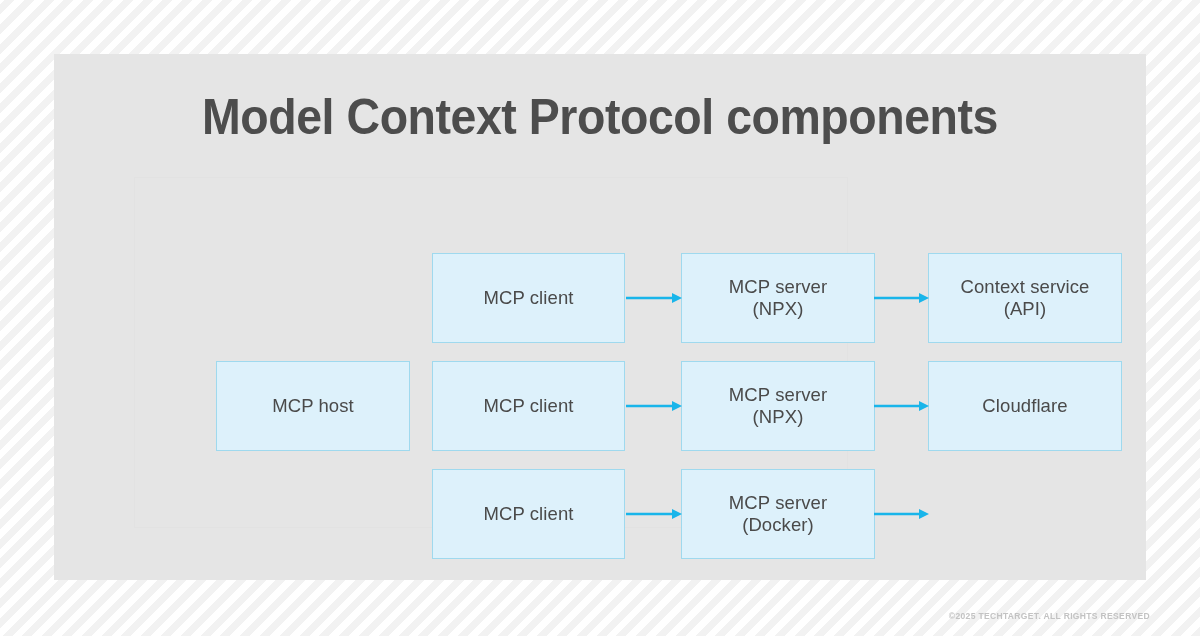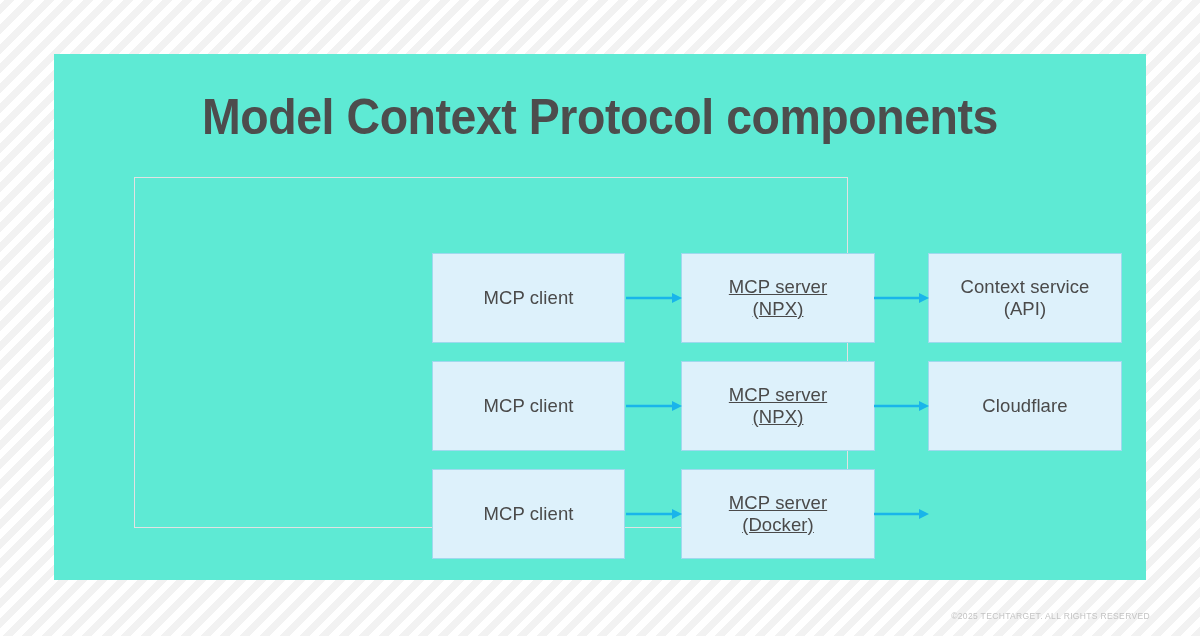"Model Context Protocol components" .card { background: #5eead4 -> #e5e5e5 }
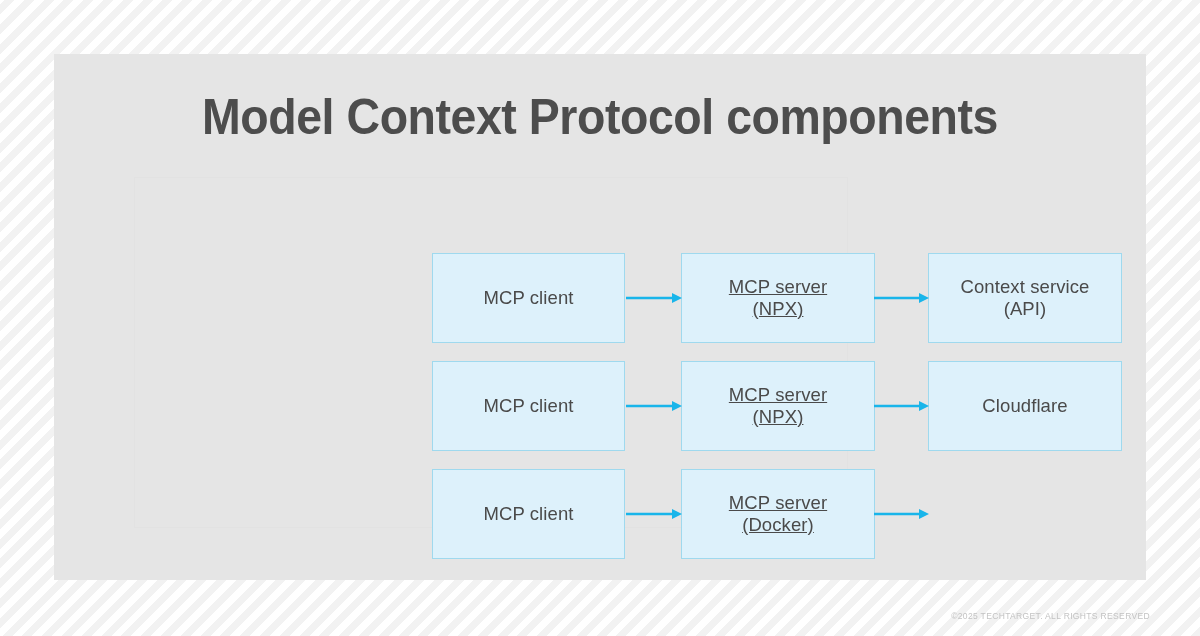"MCP server" .col-server { text-decoration: underline -> none }
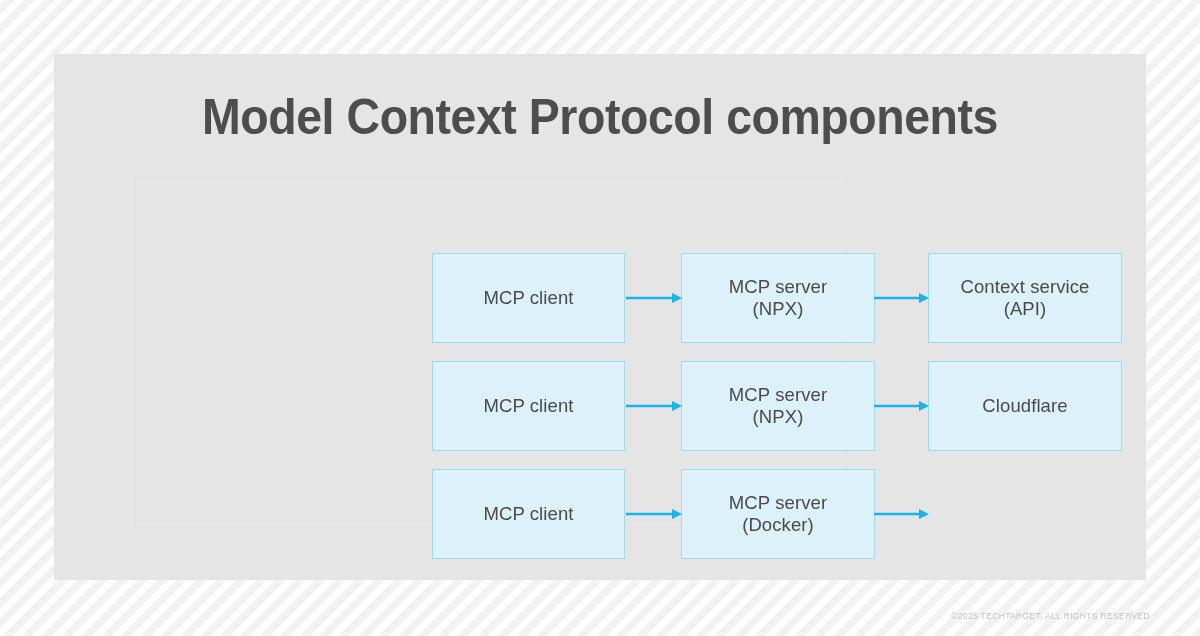"MCP host" div.node { html: none -> <div> <span>MCP host</span> </div> }
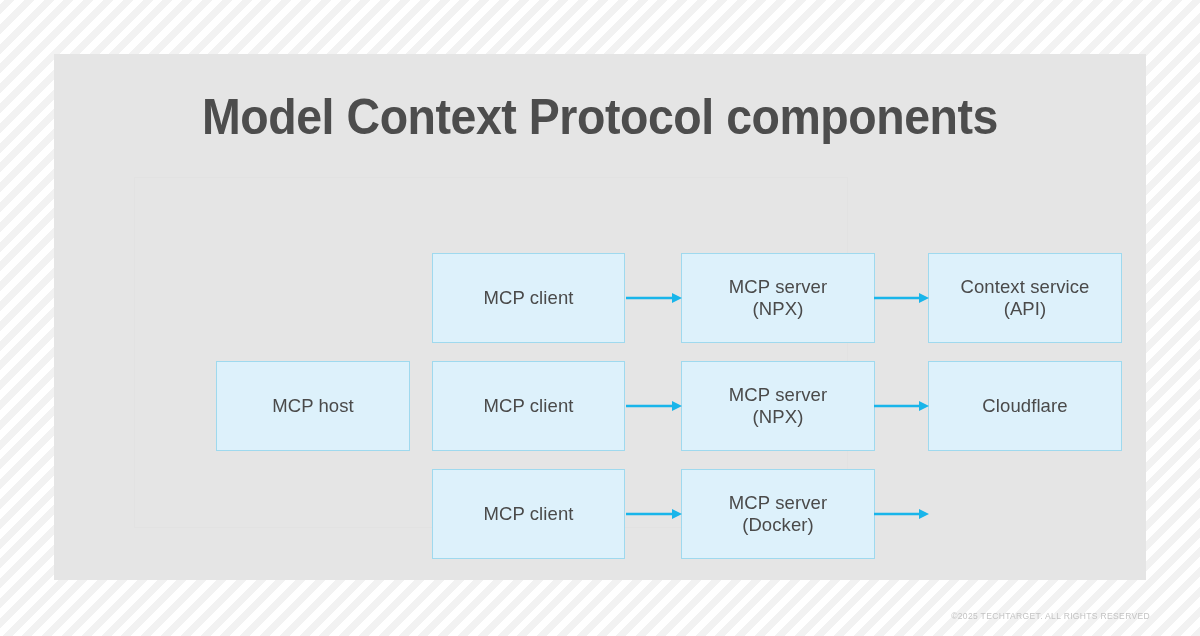"©2025 TECHTARGET. ALL RIGHTS RESERVED" .footer { font-weight: normal -> bold }
